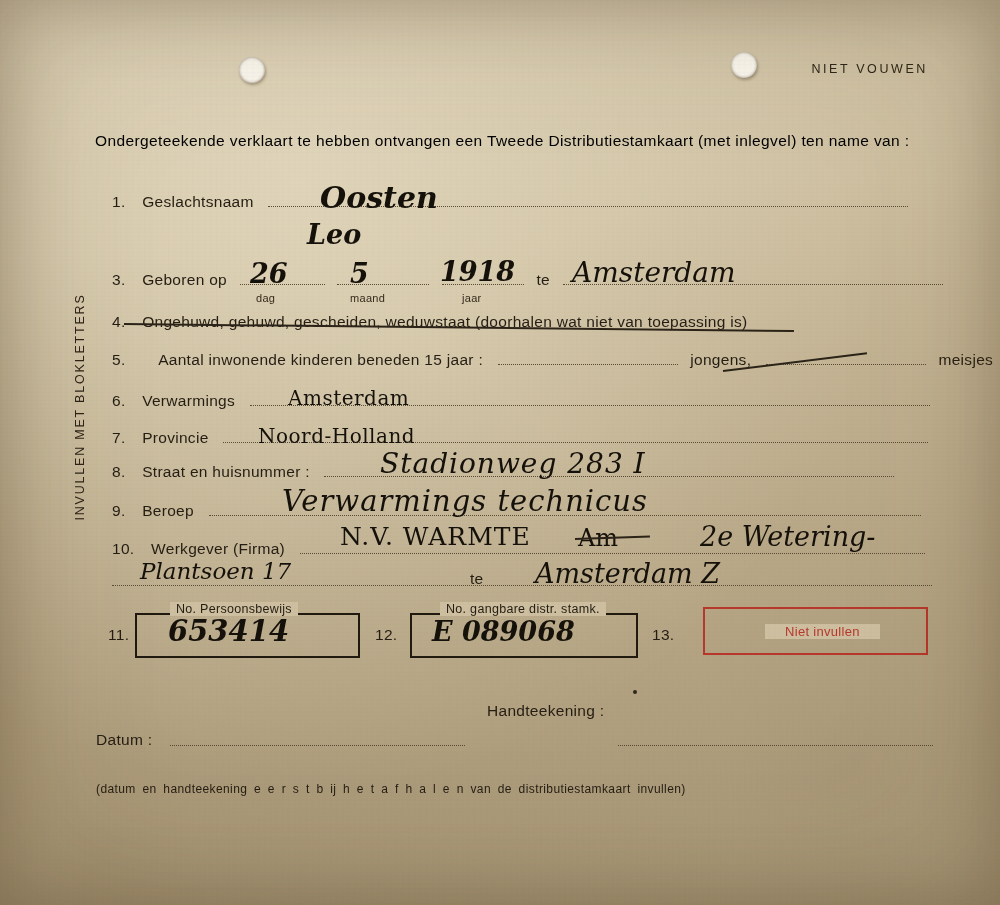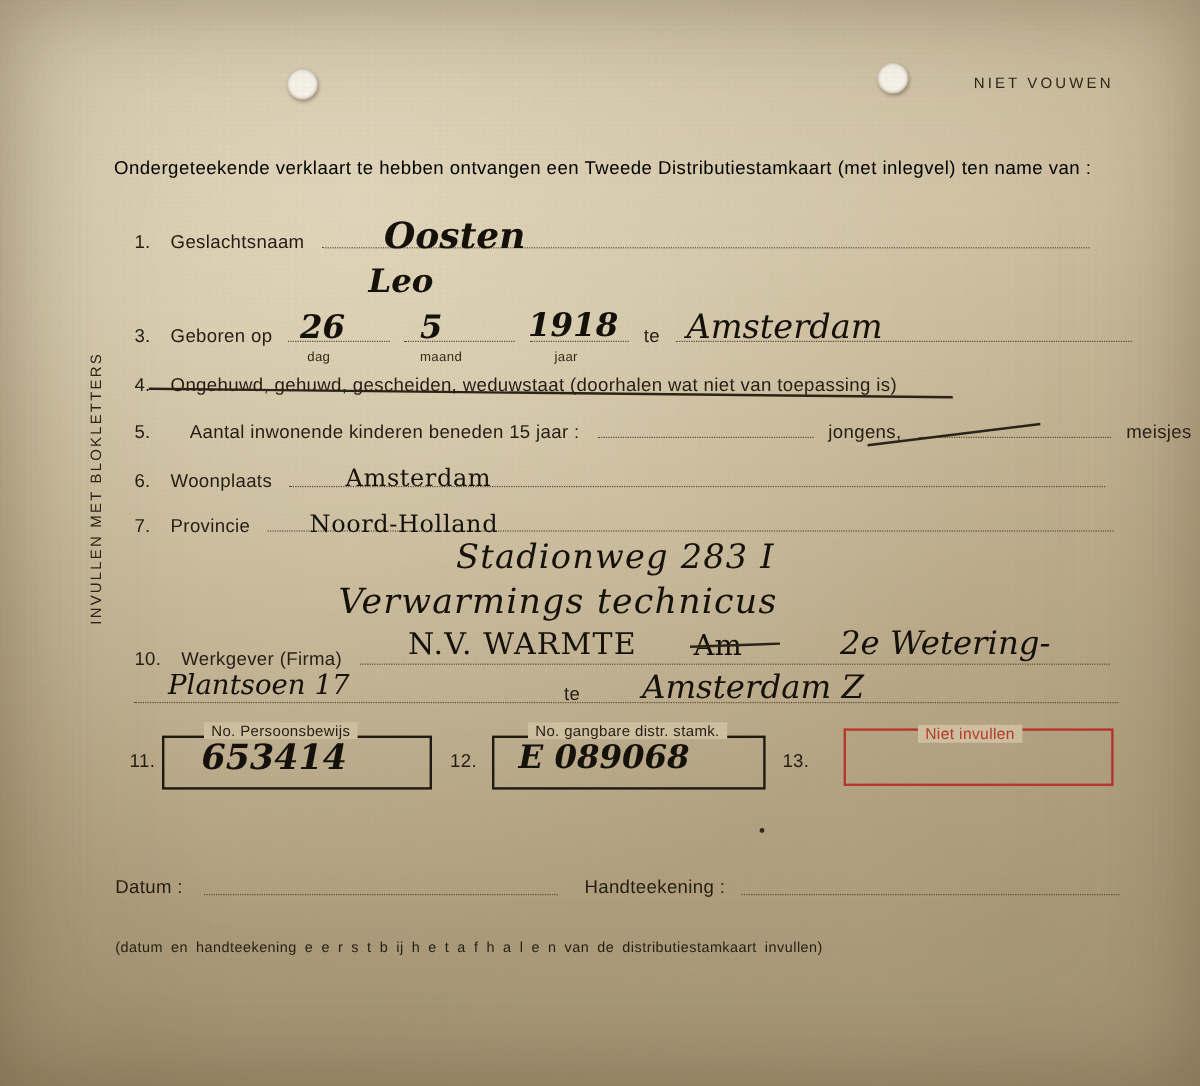"Woonplaats" span { text: Woonplaats -> Verwarmings }
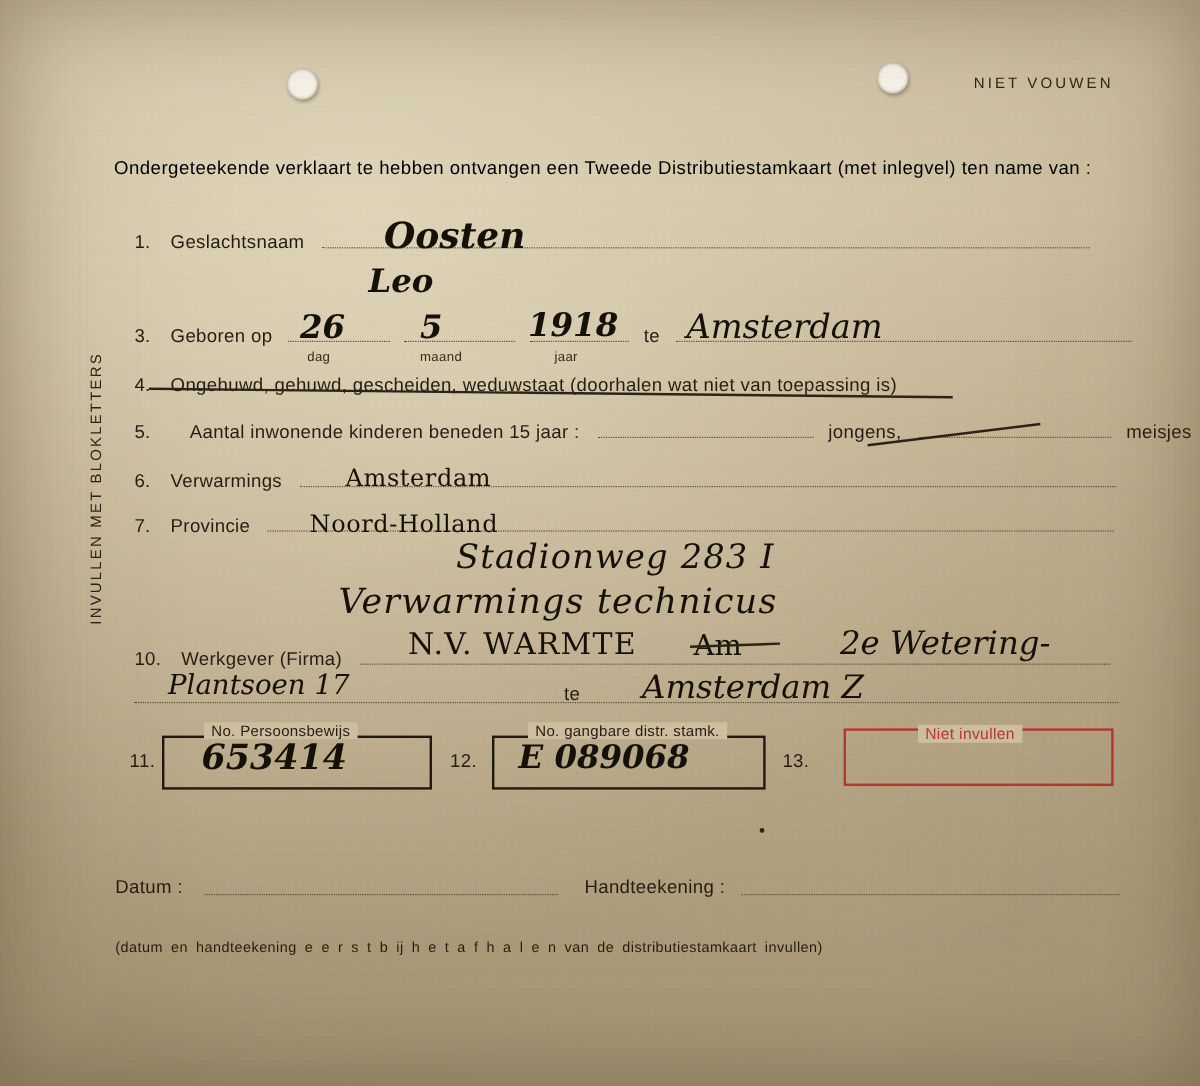"8. Straat en huisnummer :" div.row { html: none -> <div> <span>8.</span> <span>Straat en huisnummer :</span> <span></span> </div> }
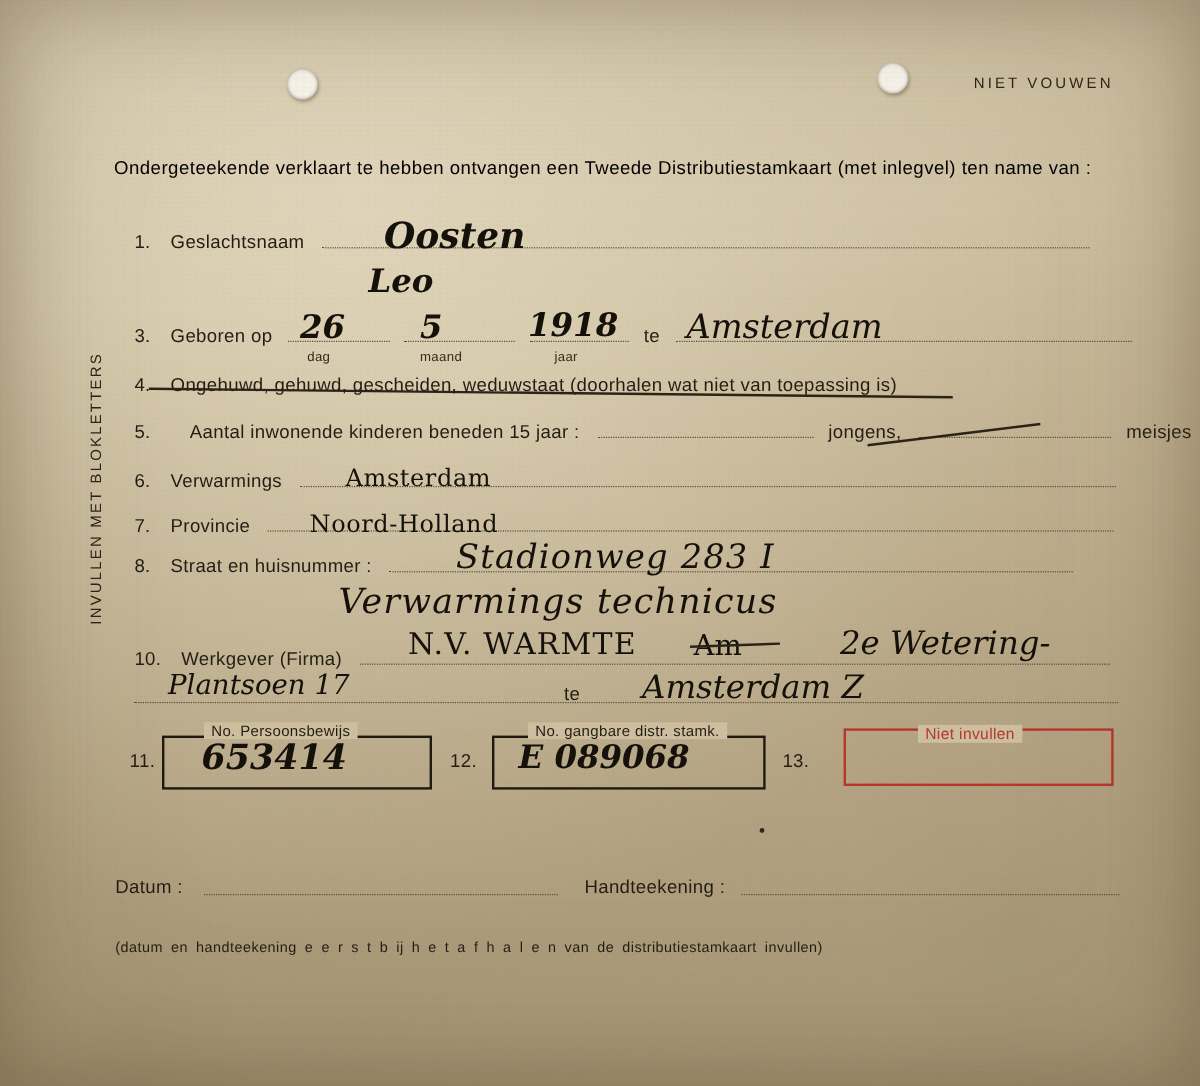"9. Beroep" div.row { html: none -> <div> <span>9.</span> <span>Beroep</span> <span></span> </div> }
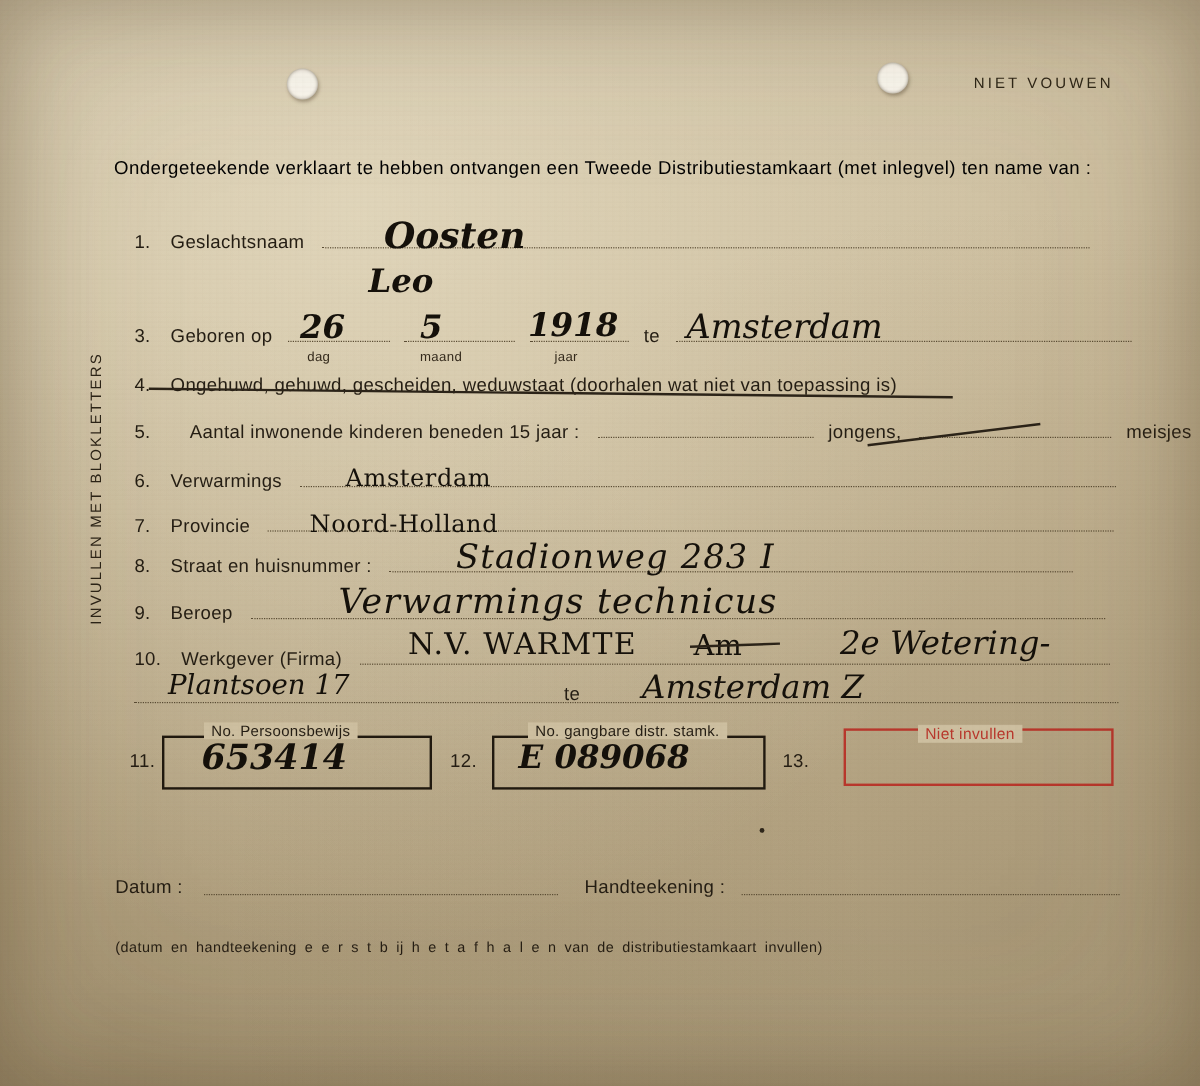"Niet invullen" div.red-label { padding: 0 6px -> 0 20px; top: 604px -> 624px }
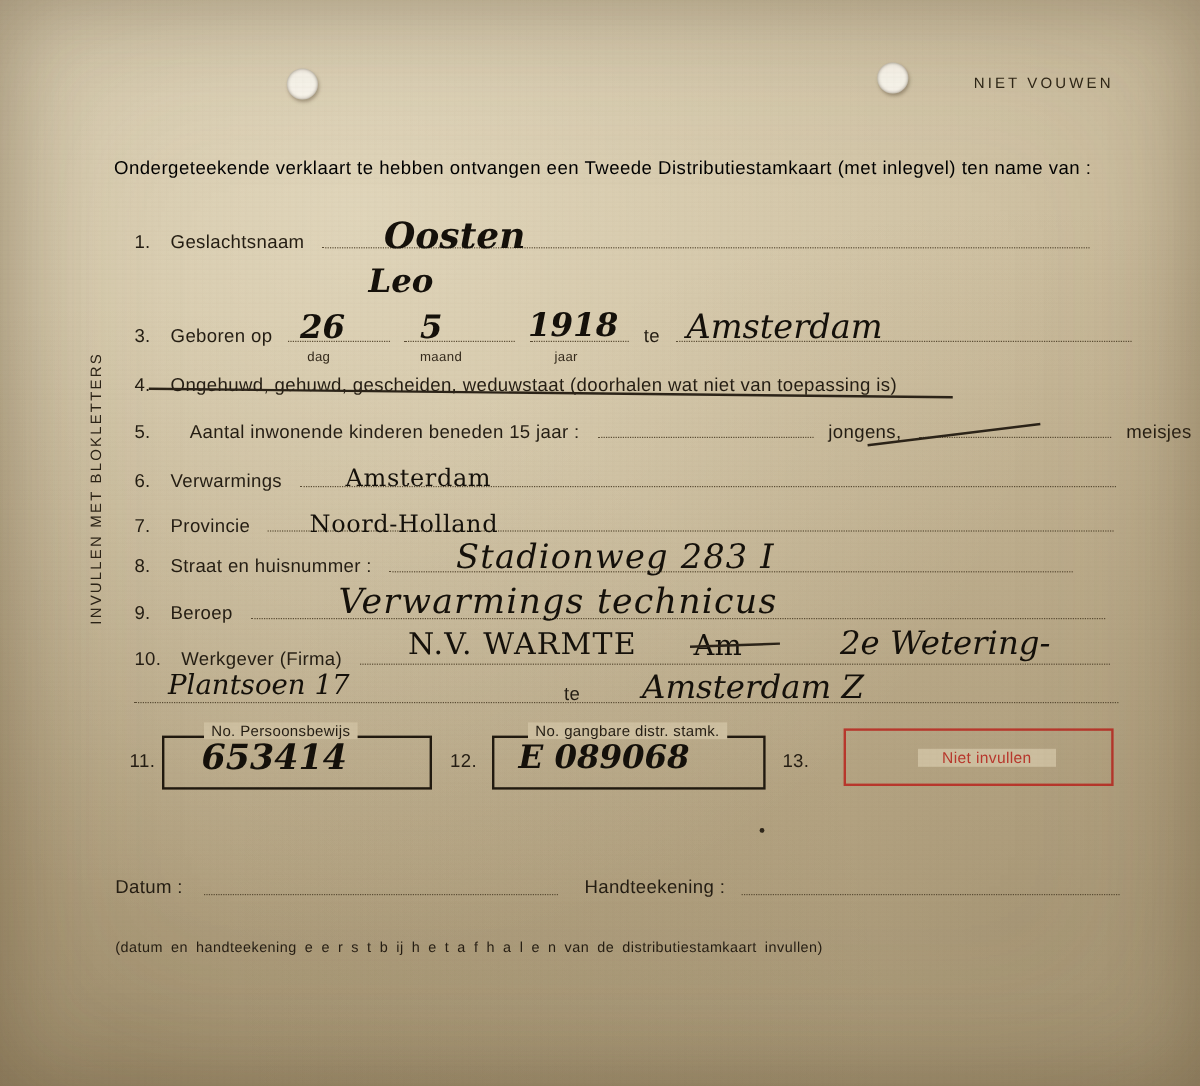"Handteekening :" div.row { top: 731px -> 702px }
